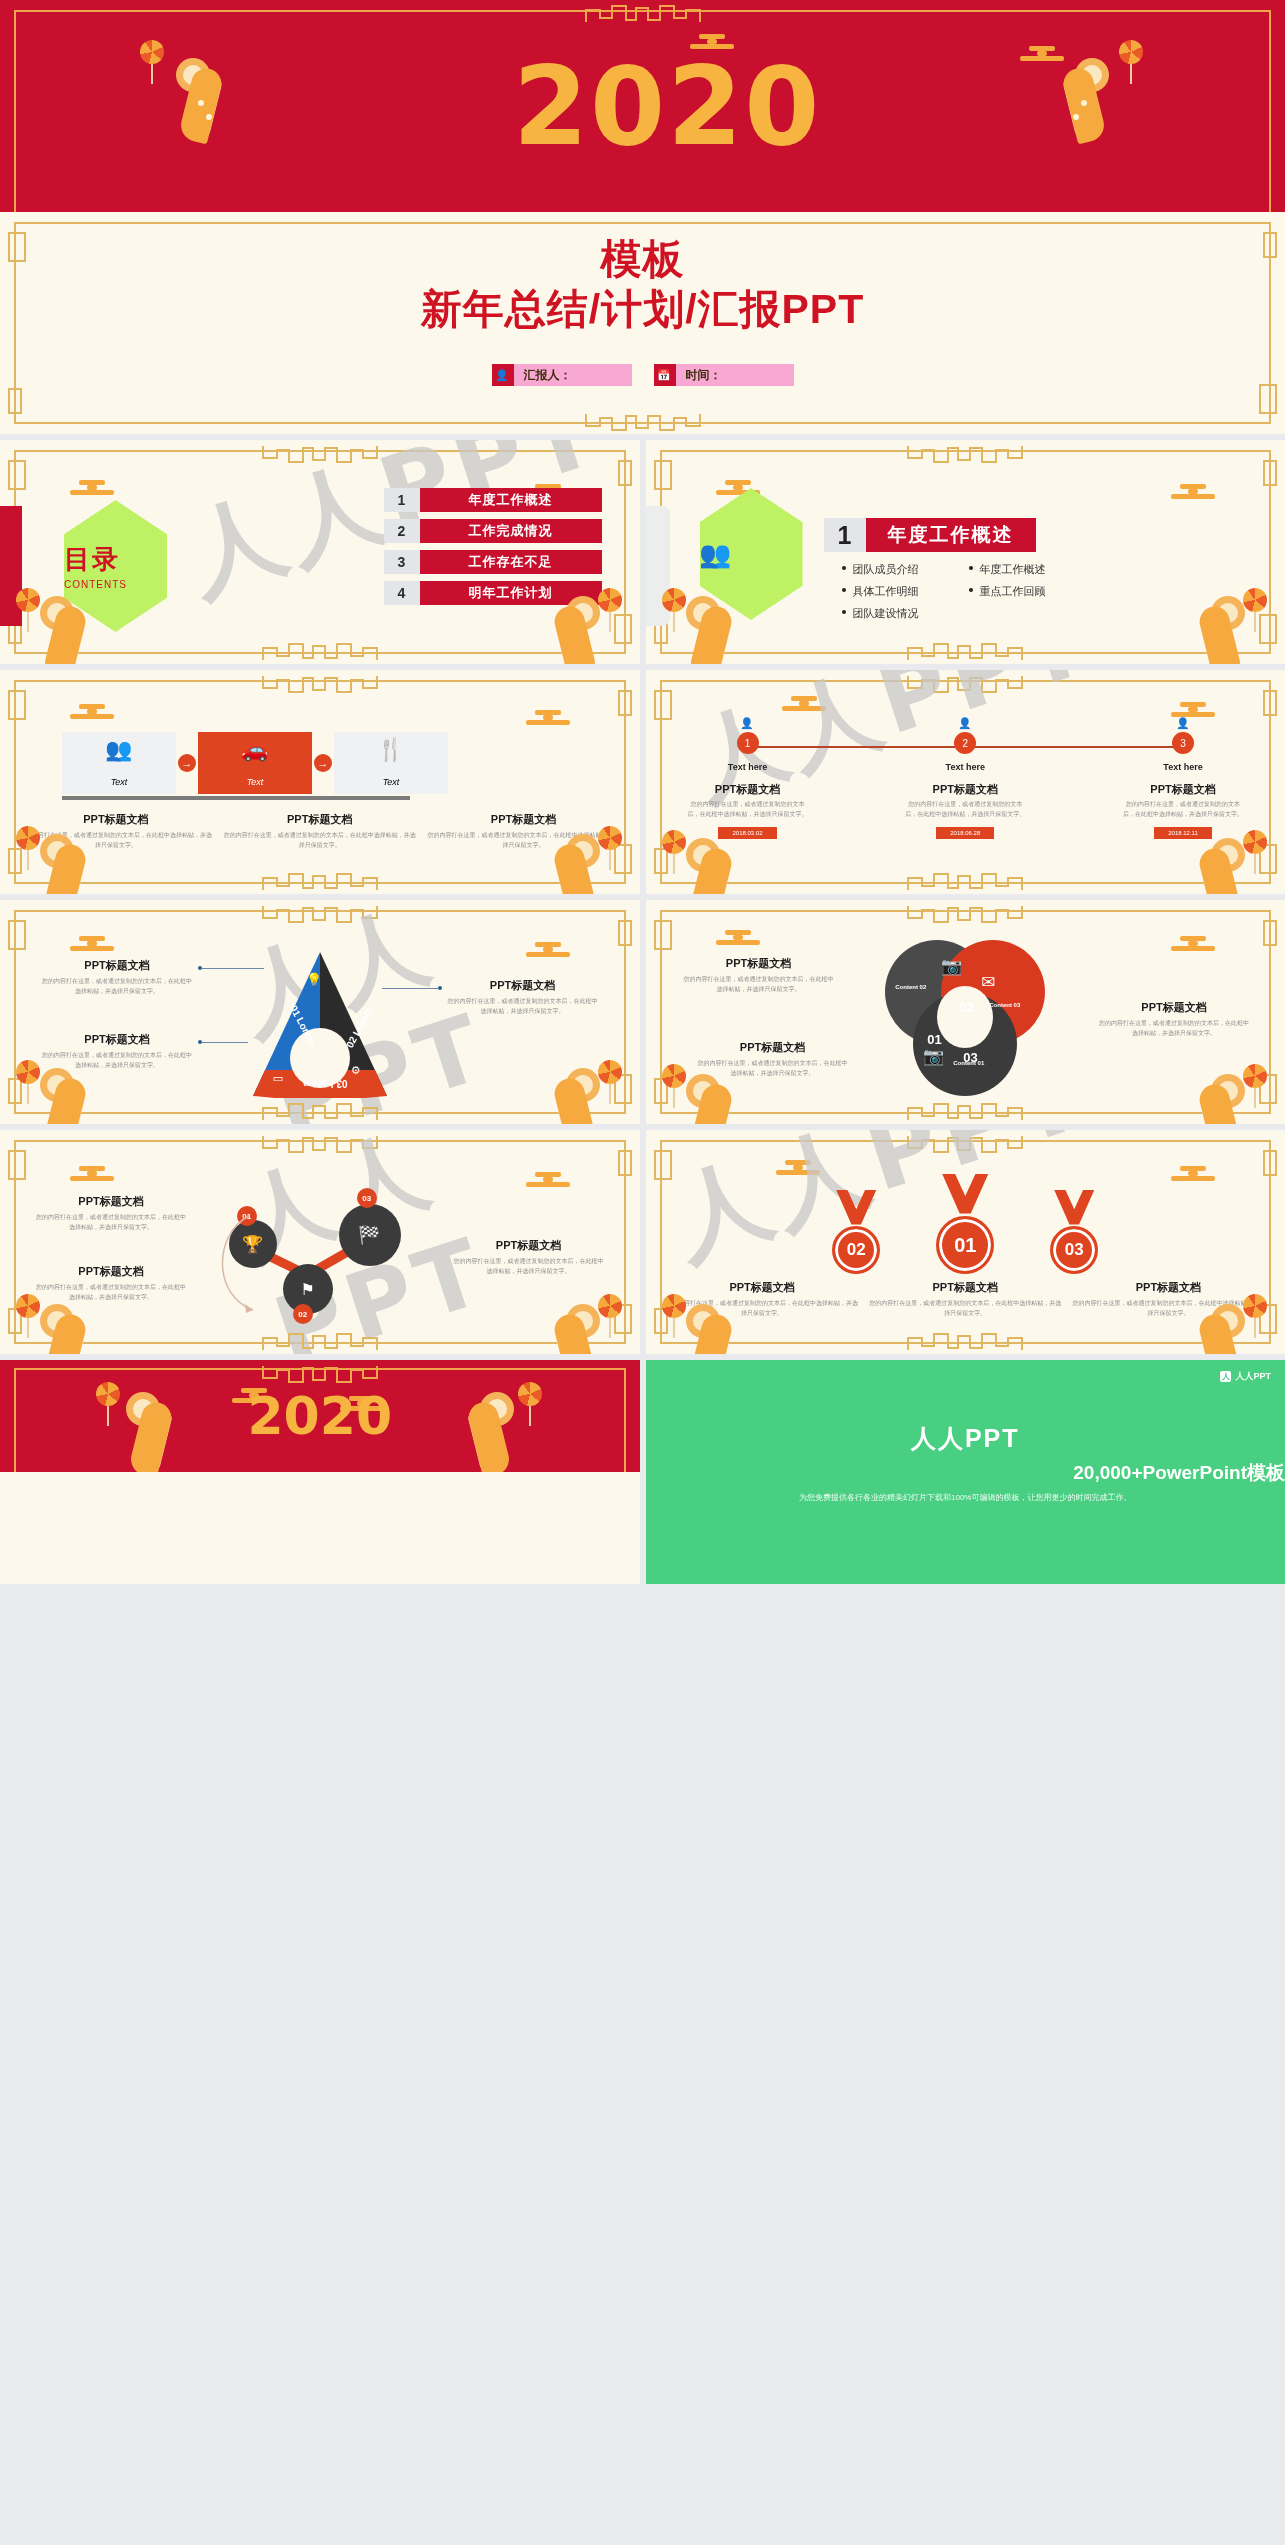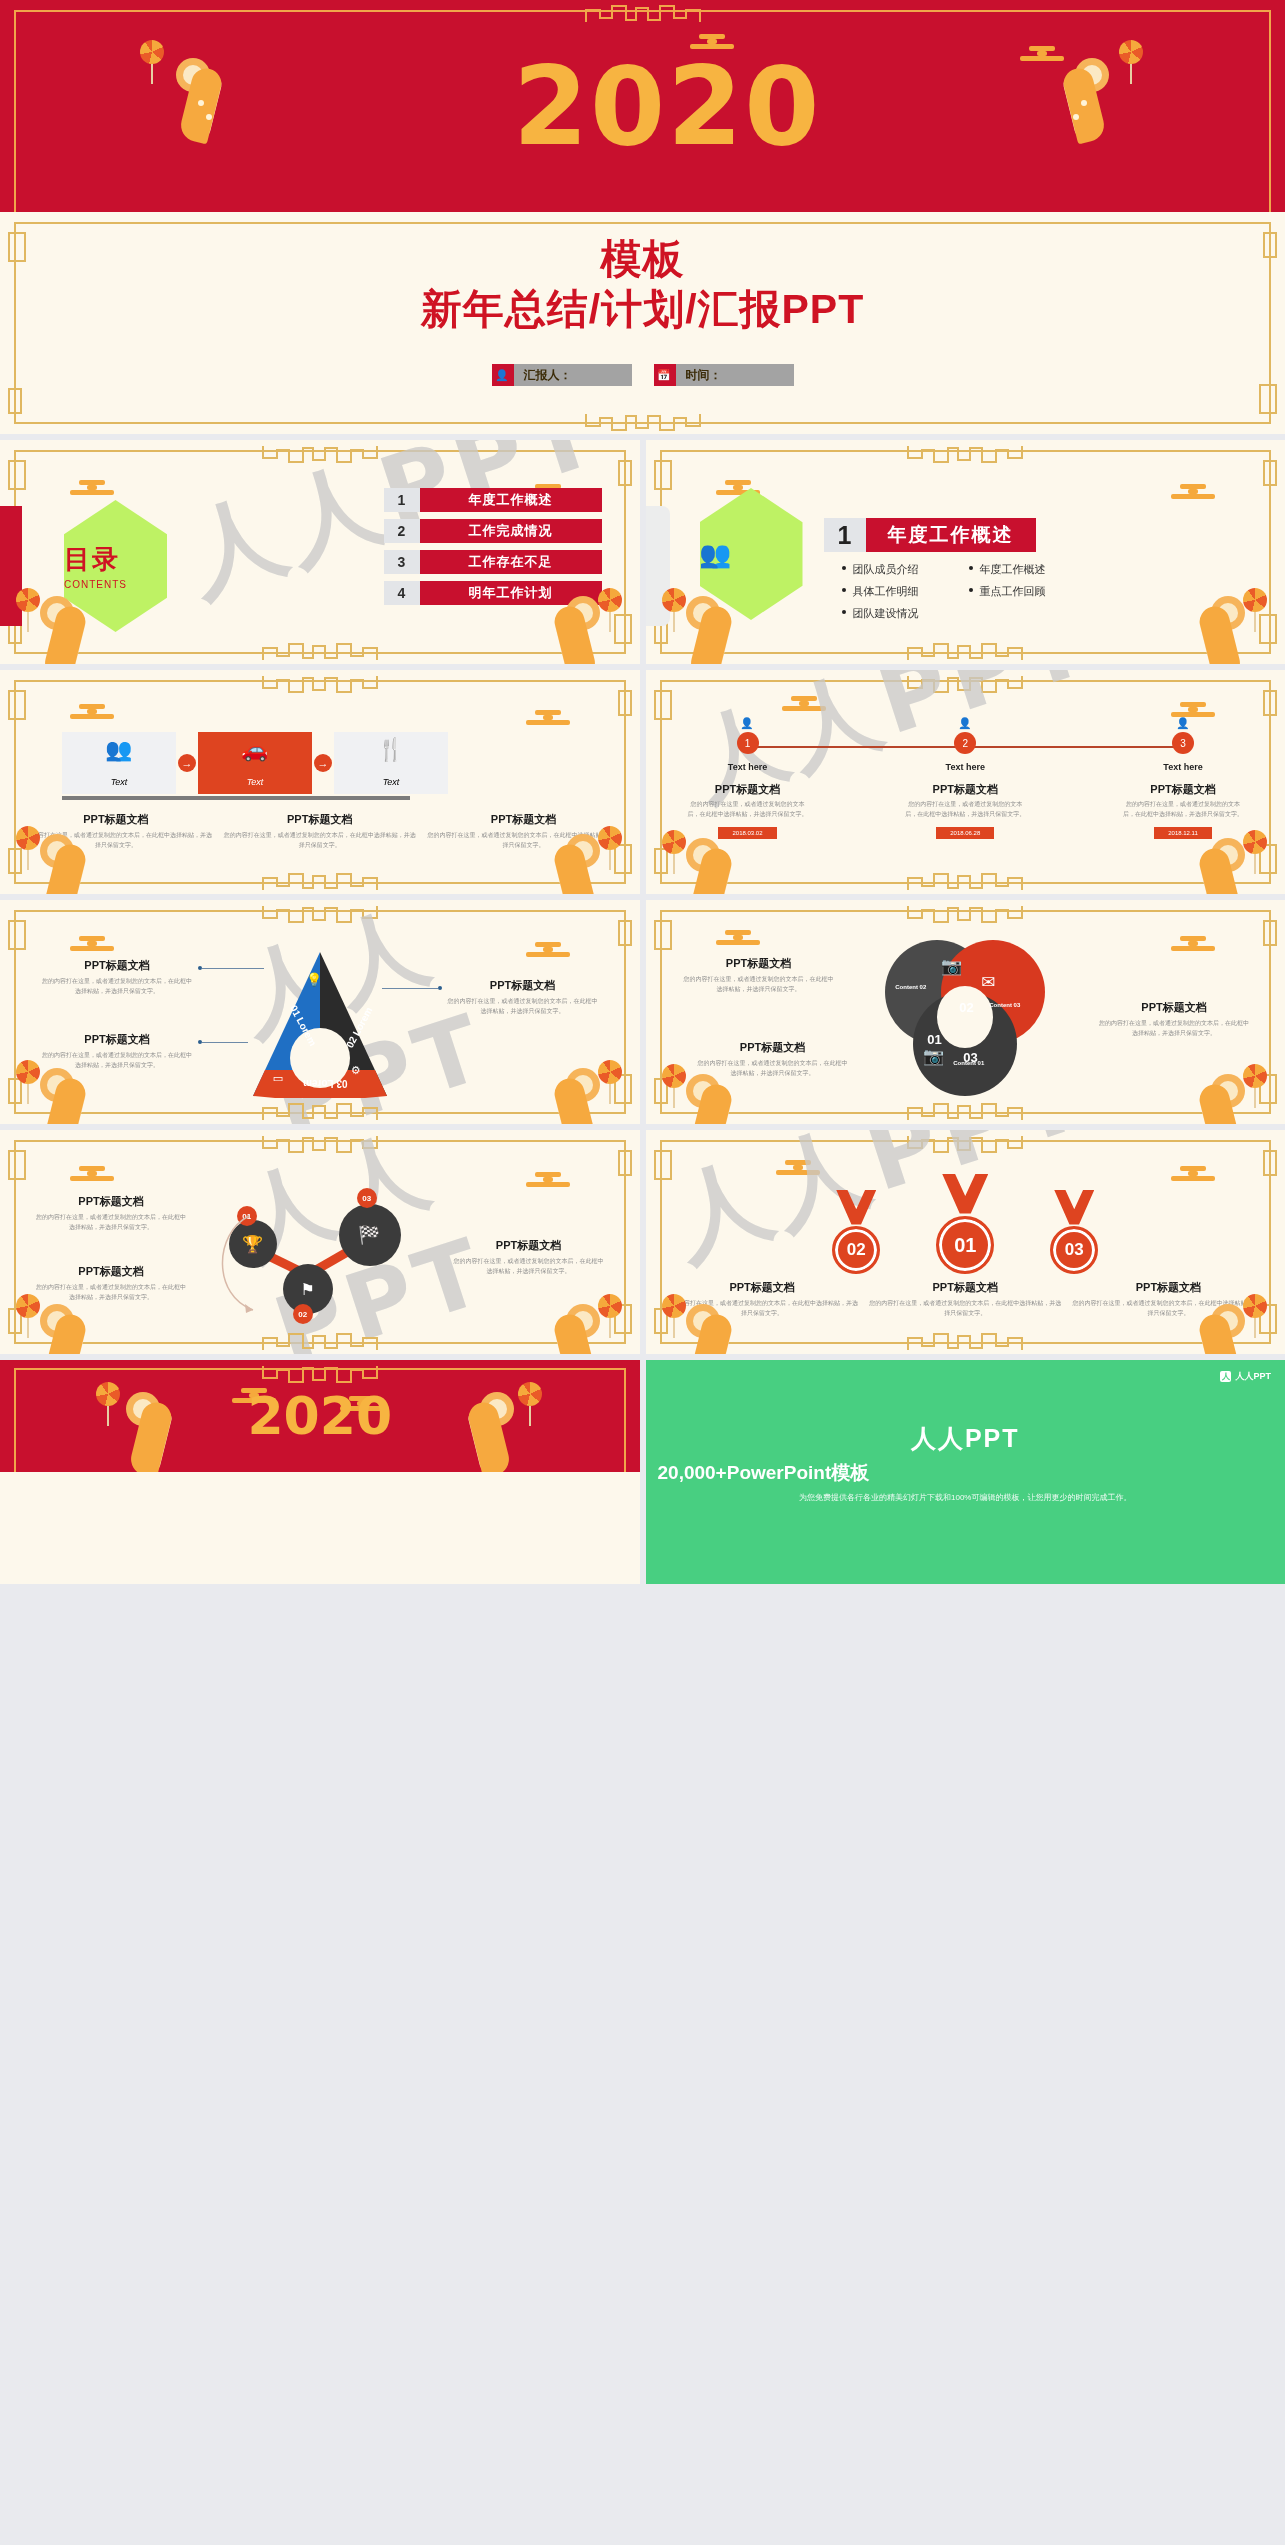"汇报人：" .field .val { background: #a3a3a3 -> #f9a8d4 }
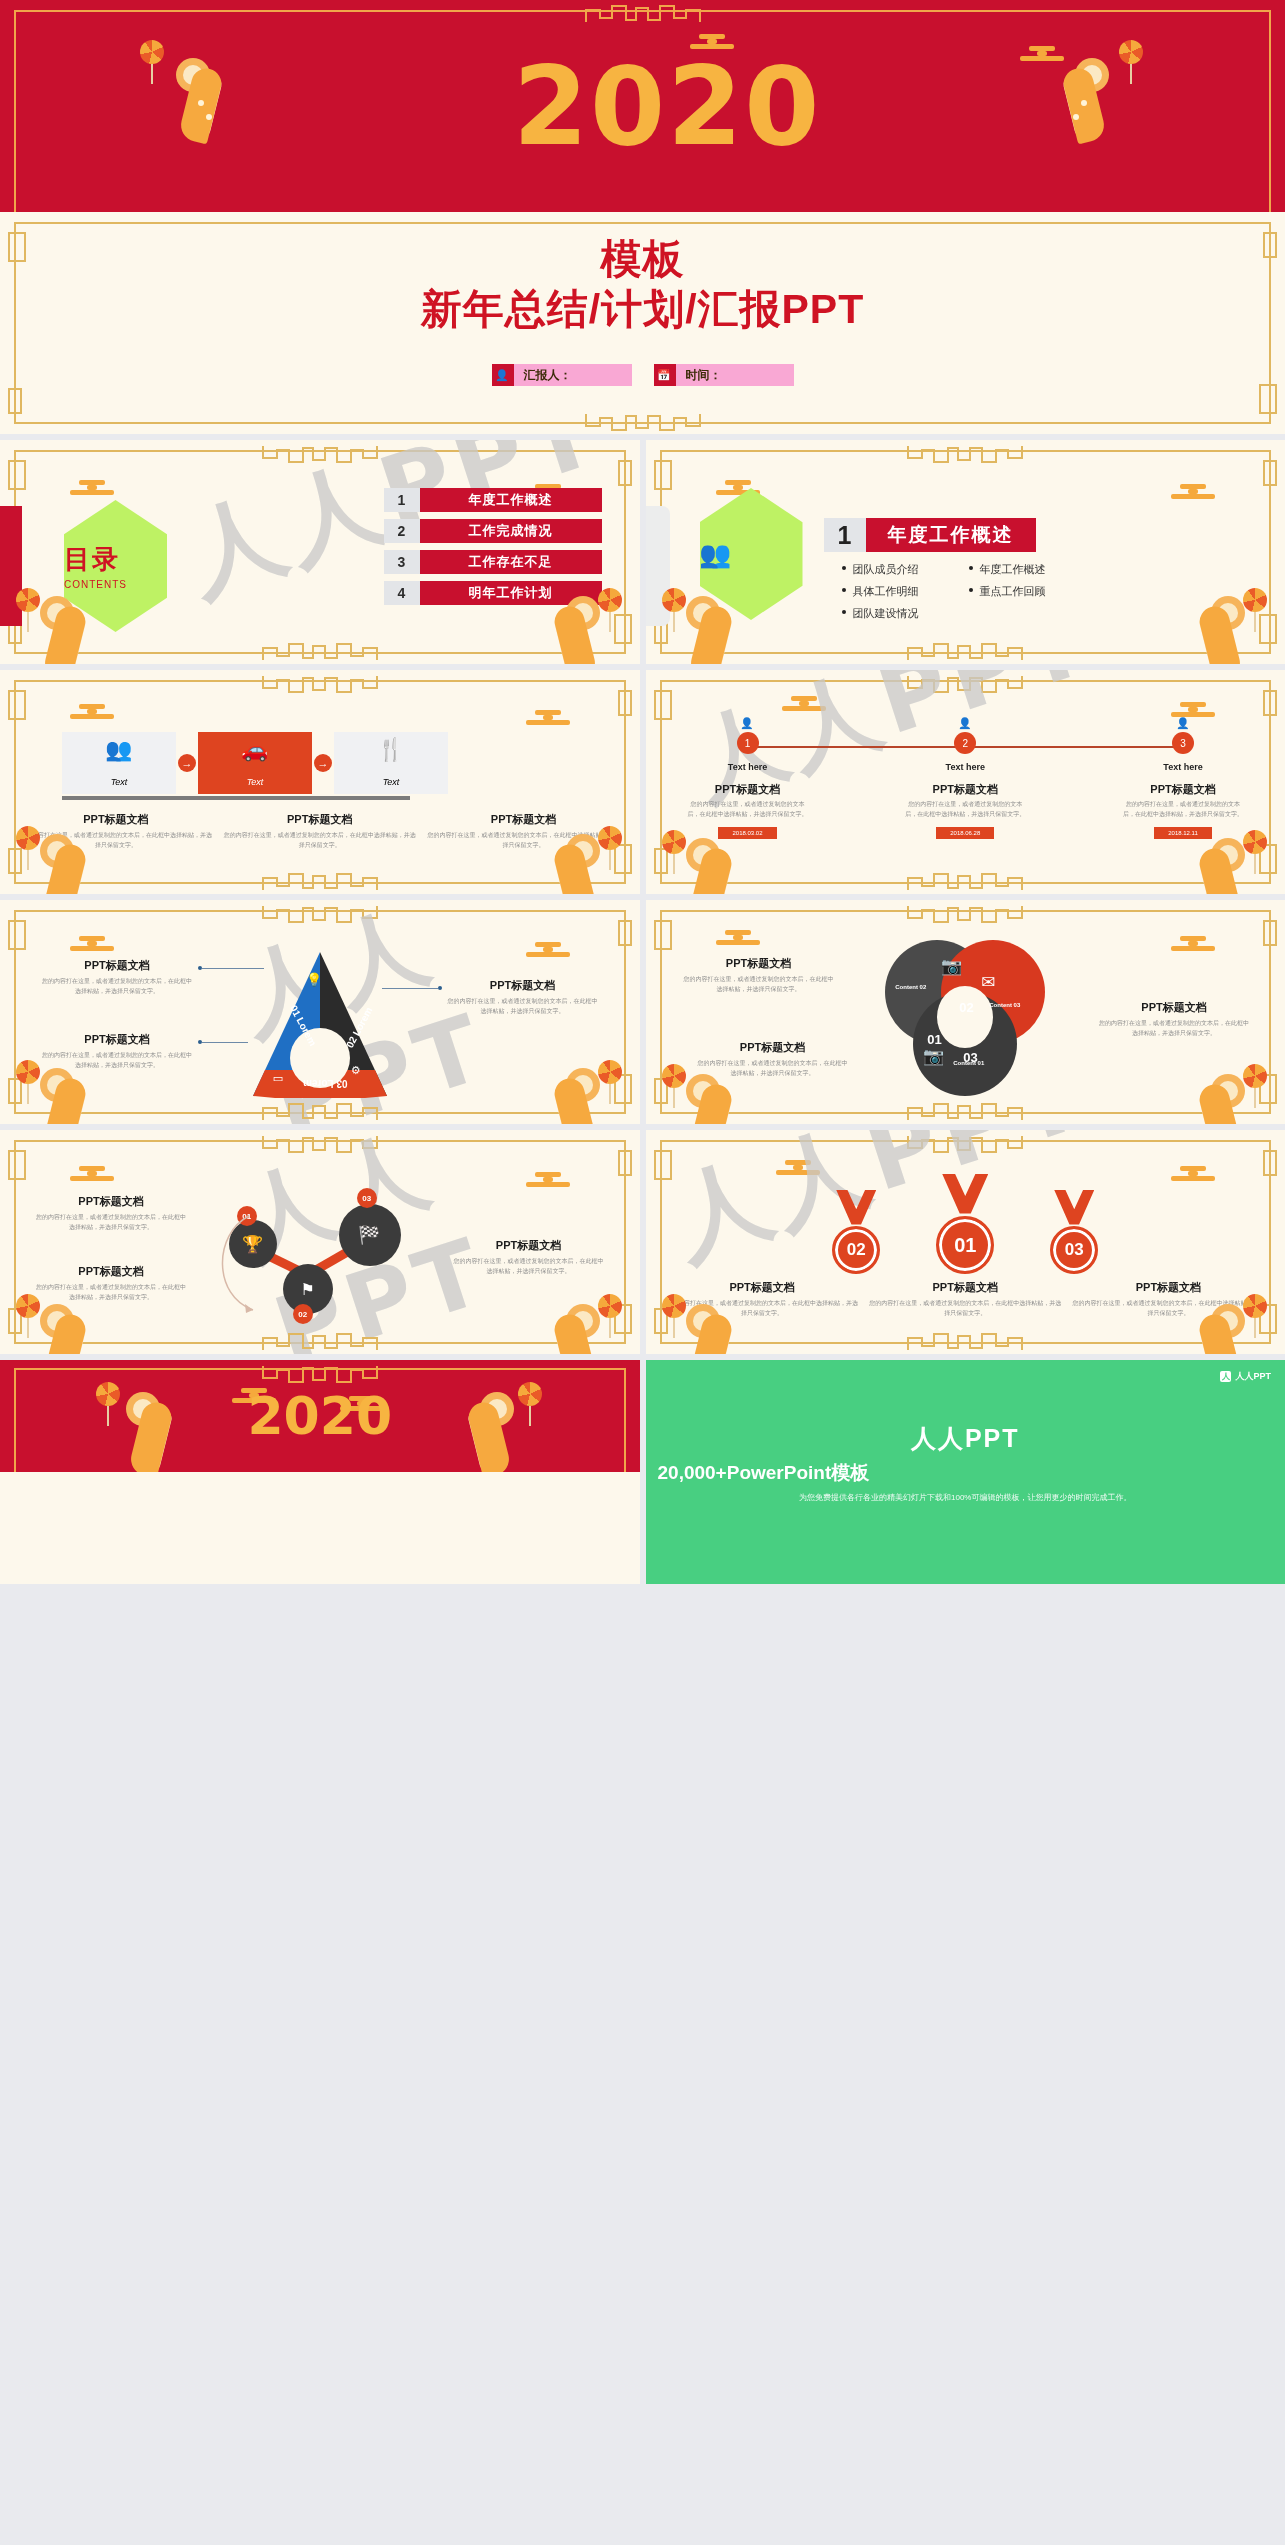"20,000+PowerPoint模板" .promo .tag { text-align: left -> right }
